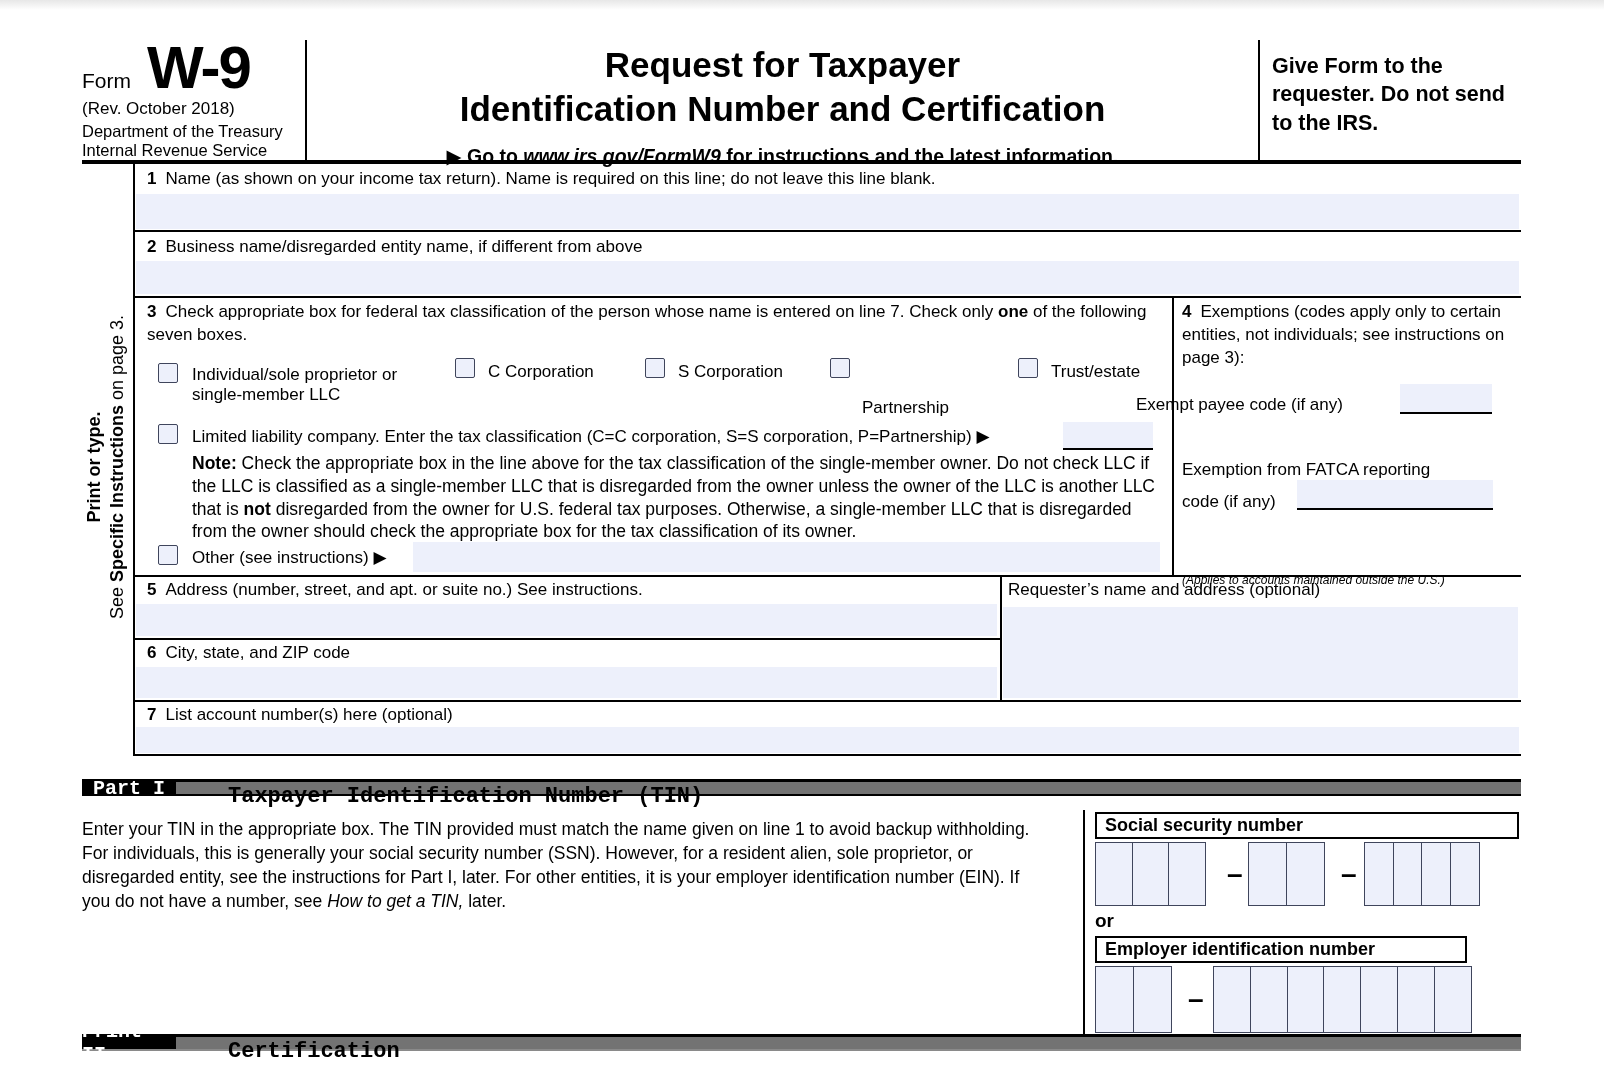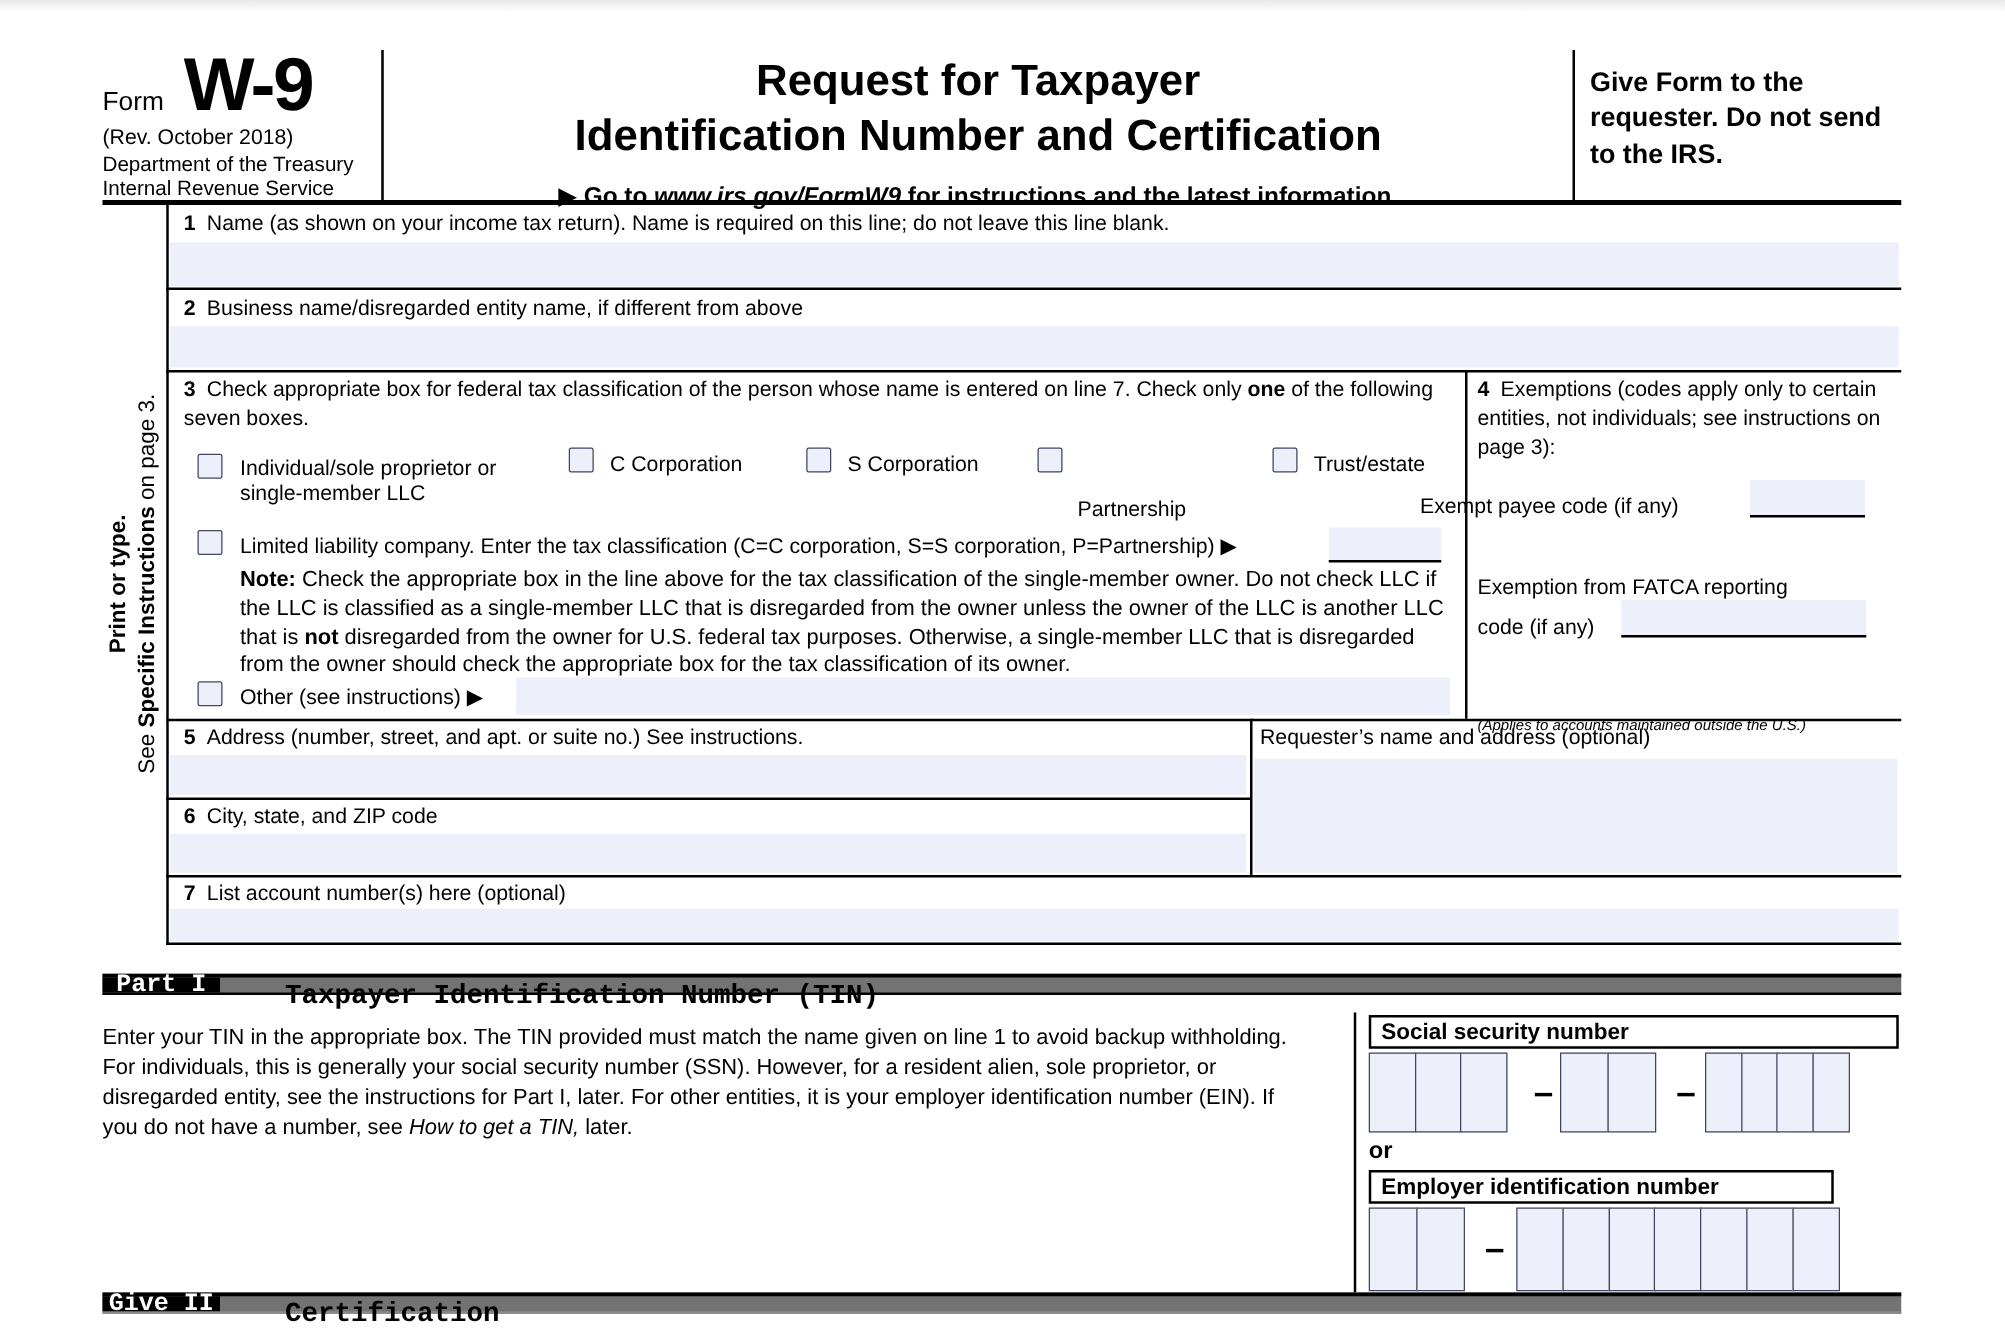"Give II" div.badge { text: Give -> Print }
